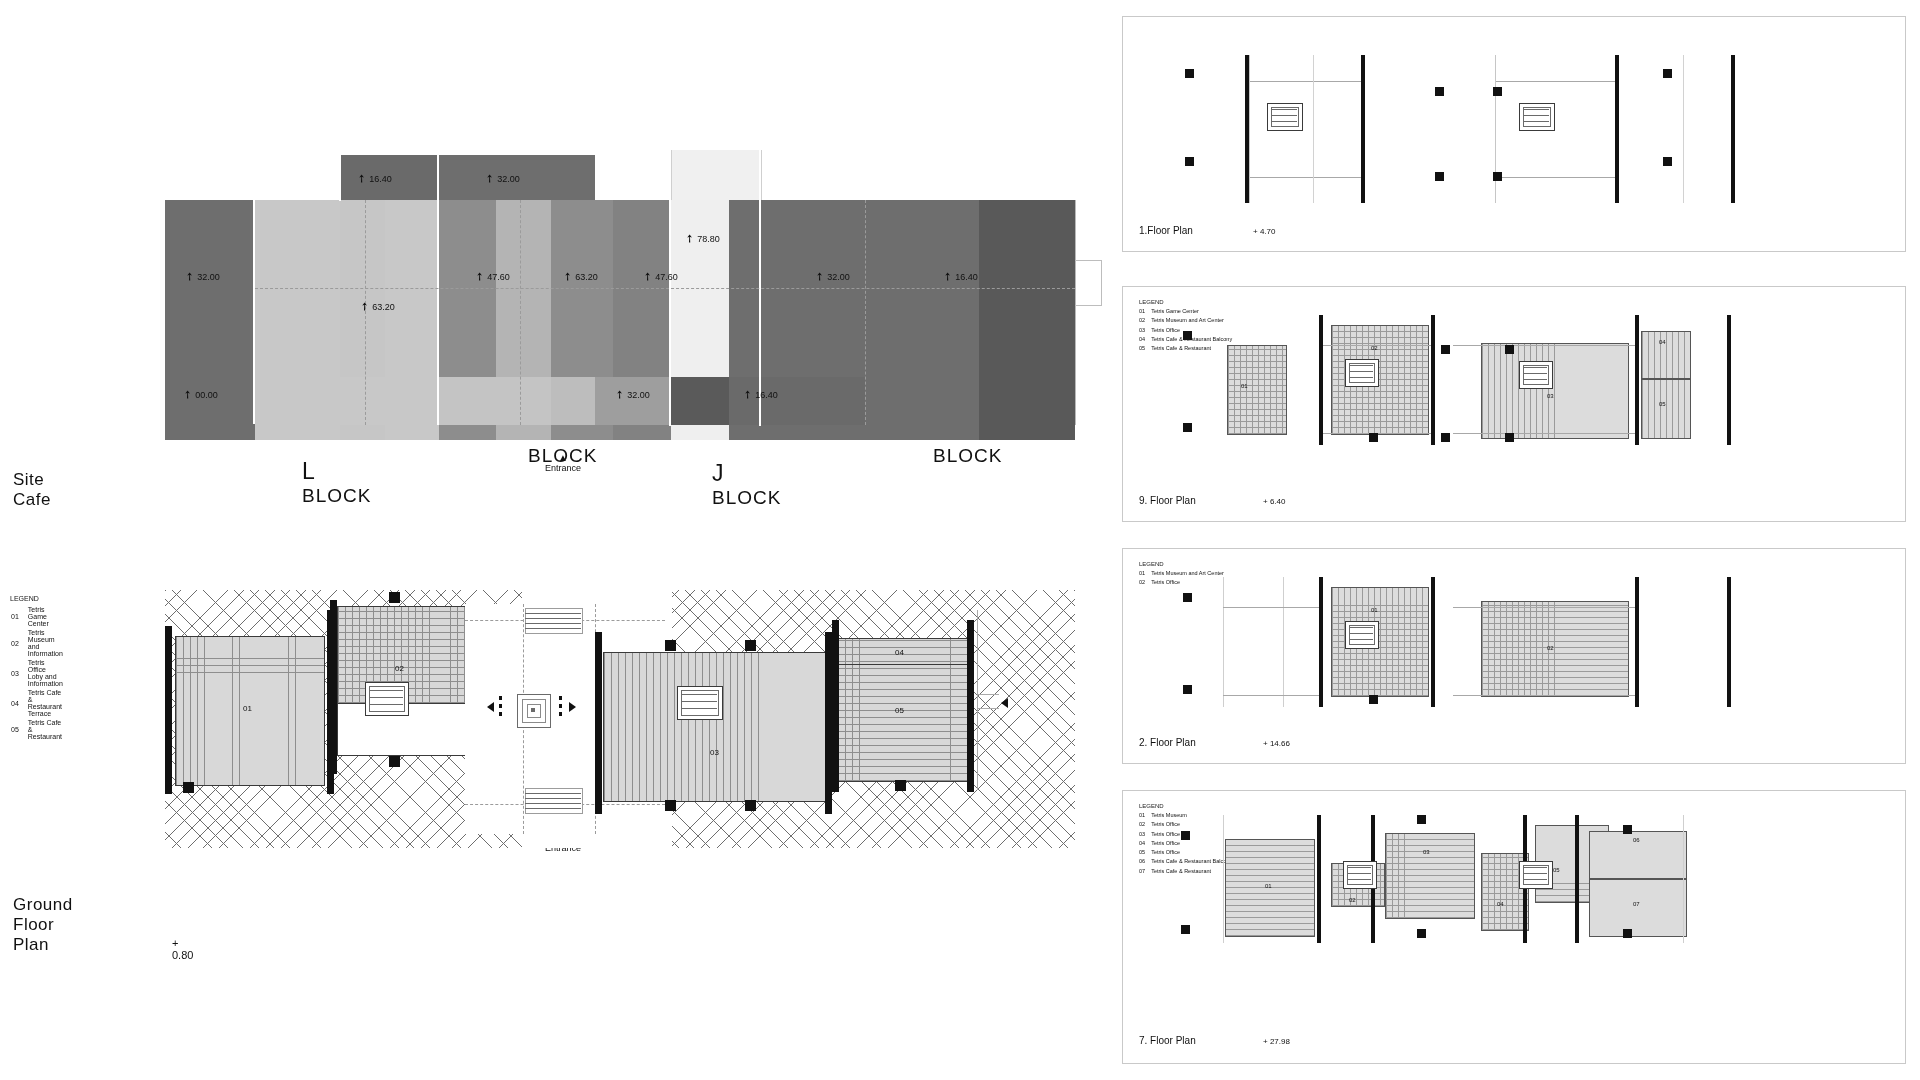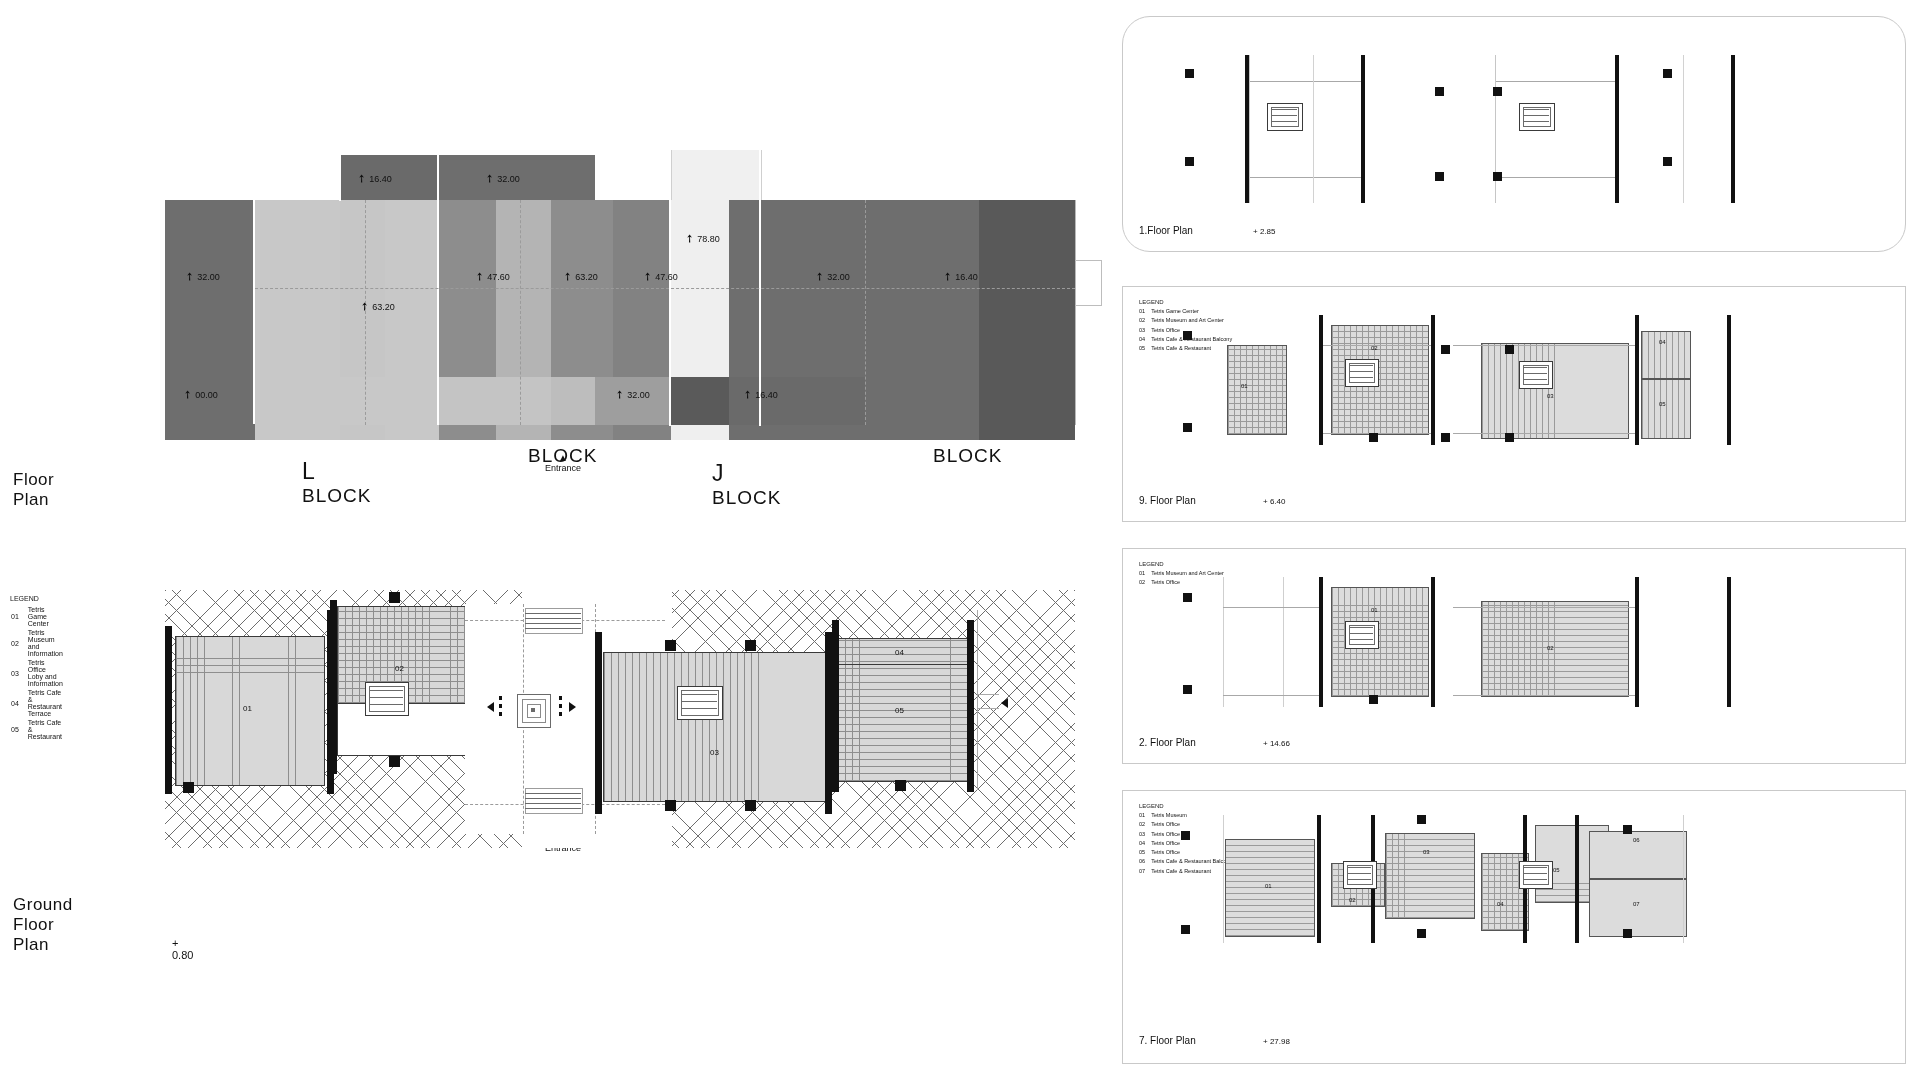"1.Floor Plan" div.panel { border-radius: 28px -> none }
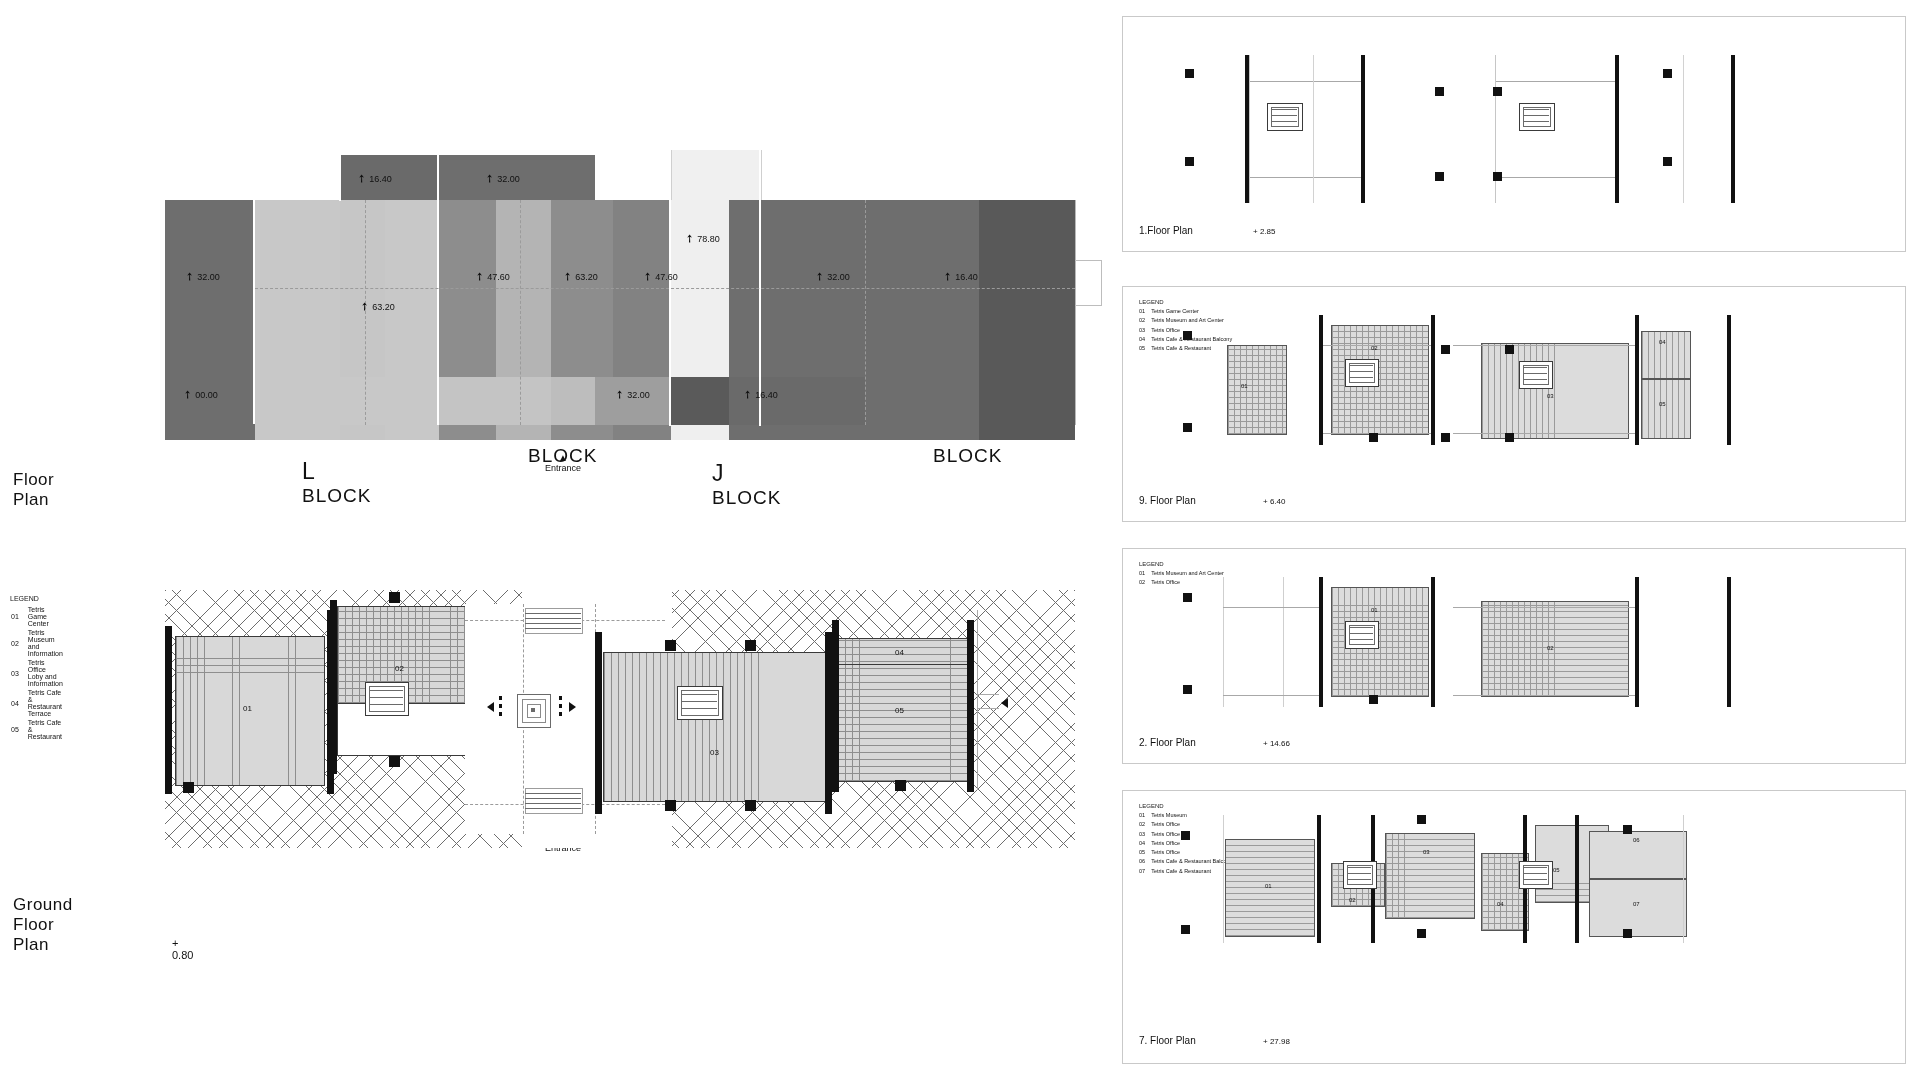"+ 2.85" div.pelev { text: 2.85 -> 4.70 }
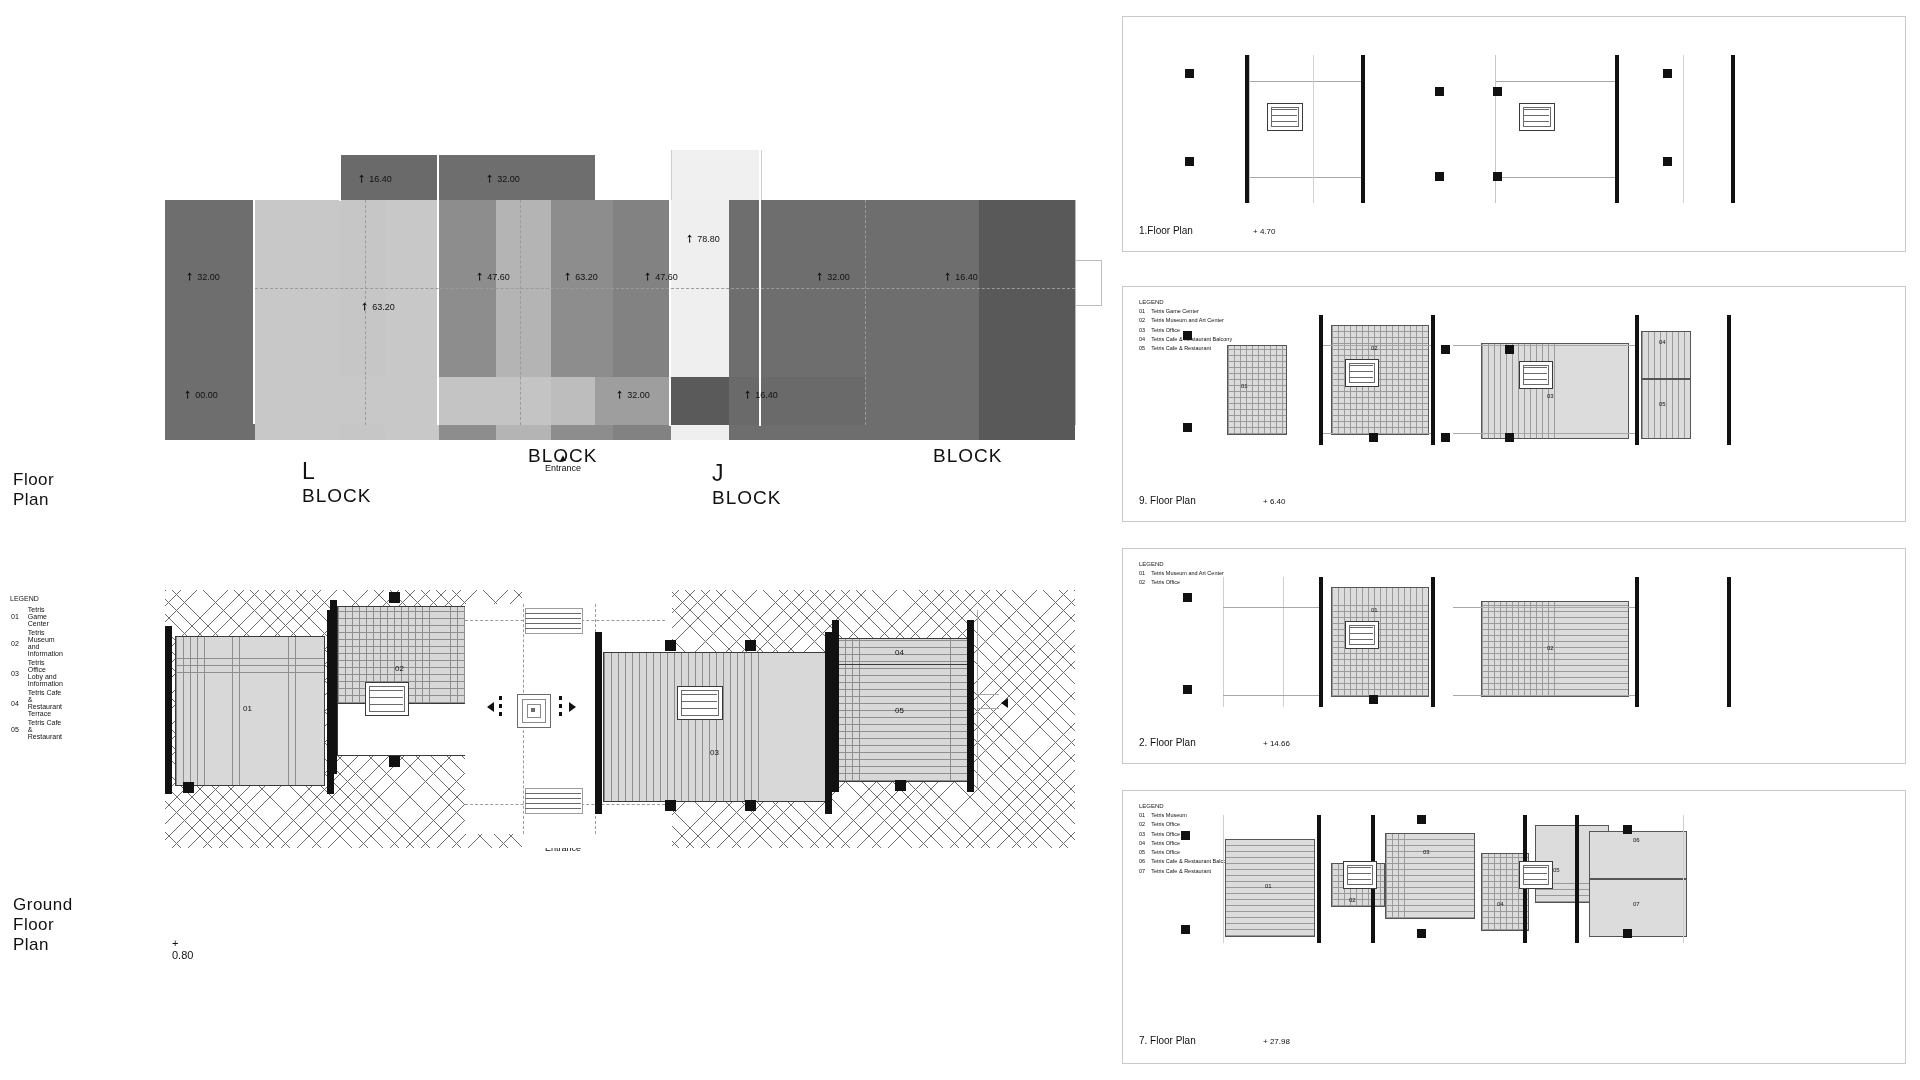"Floor Plan" div.abs { text: Floor Plan -> Site Cafe }
